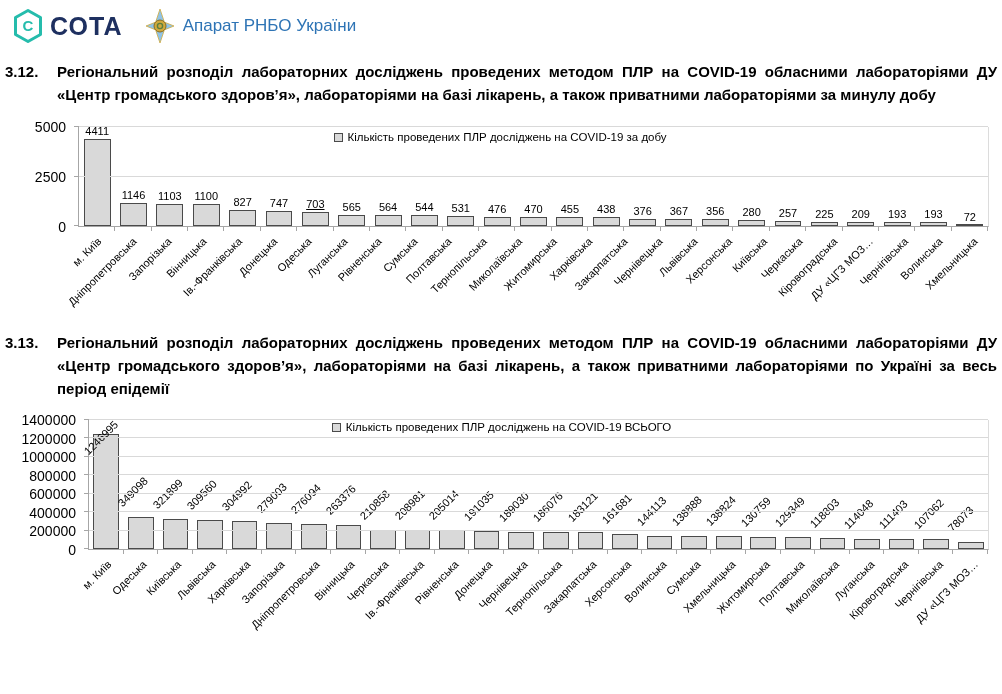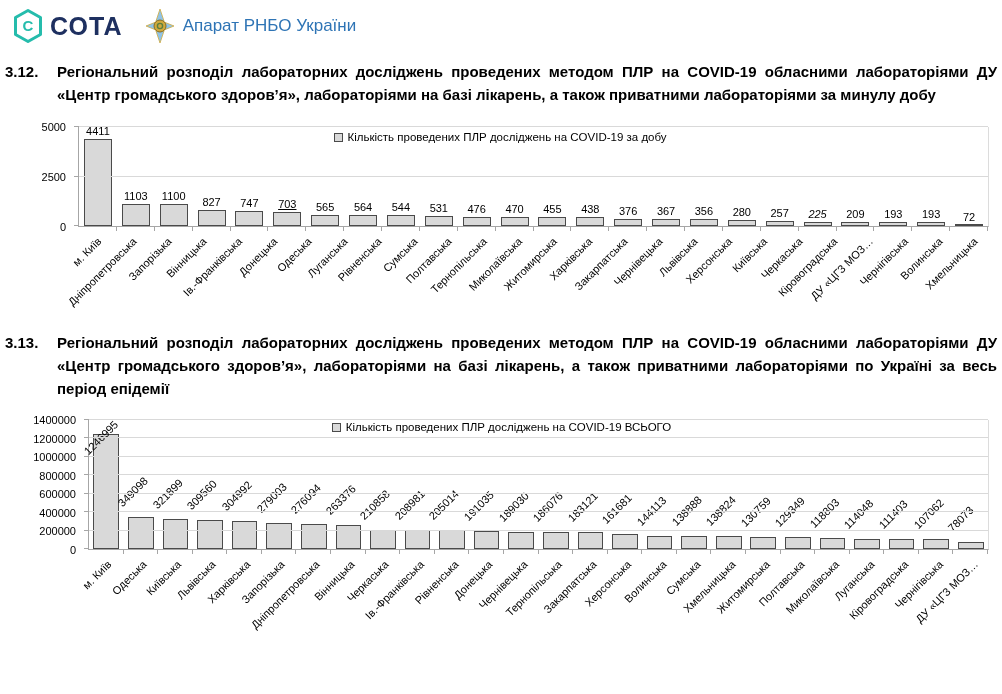"5000" .ylabel { font-size: 11px -> 14px }
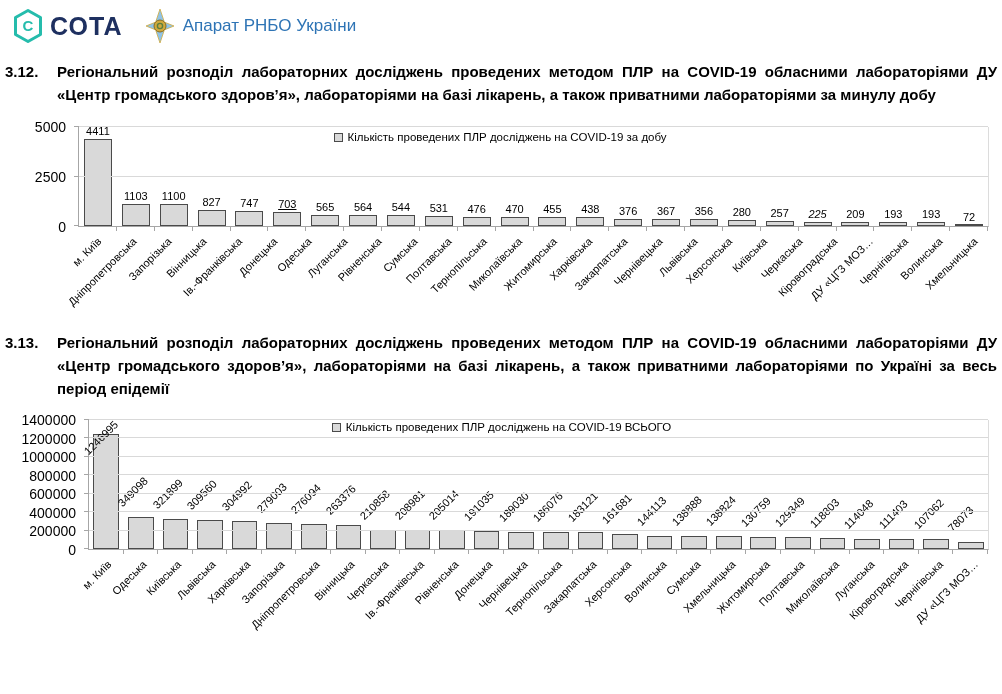"1146" div.bar-cell { html: none -> <div> <div></div> <div>1146</div> </div> }
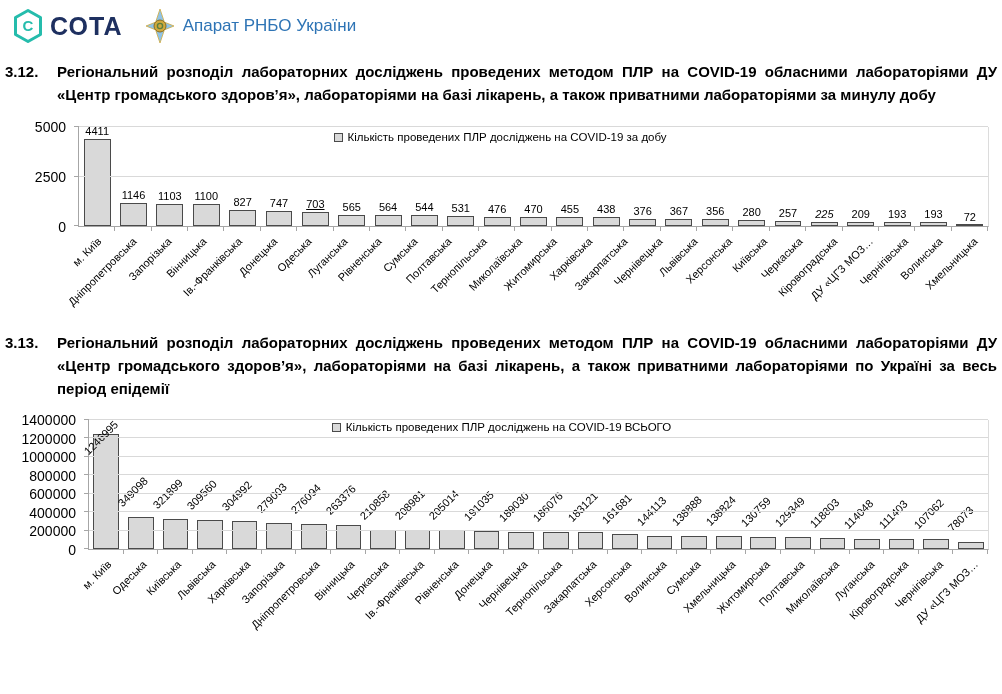"225" div.vlabel { font-style: italic -> none }
